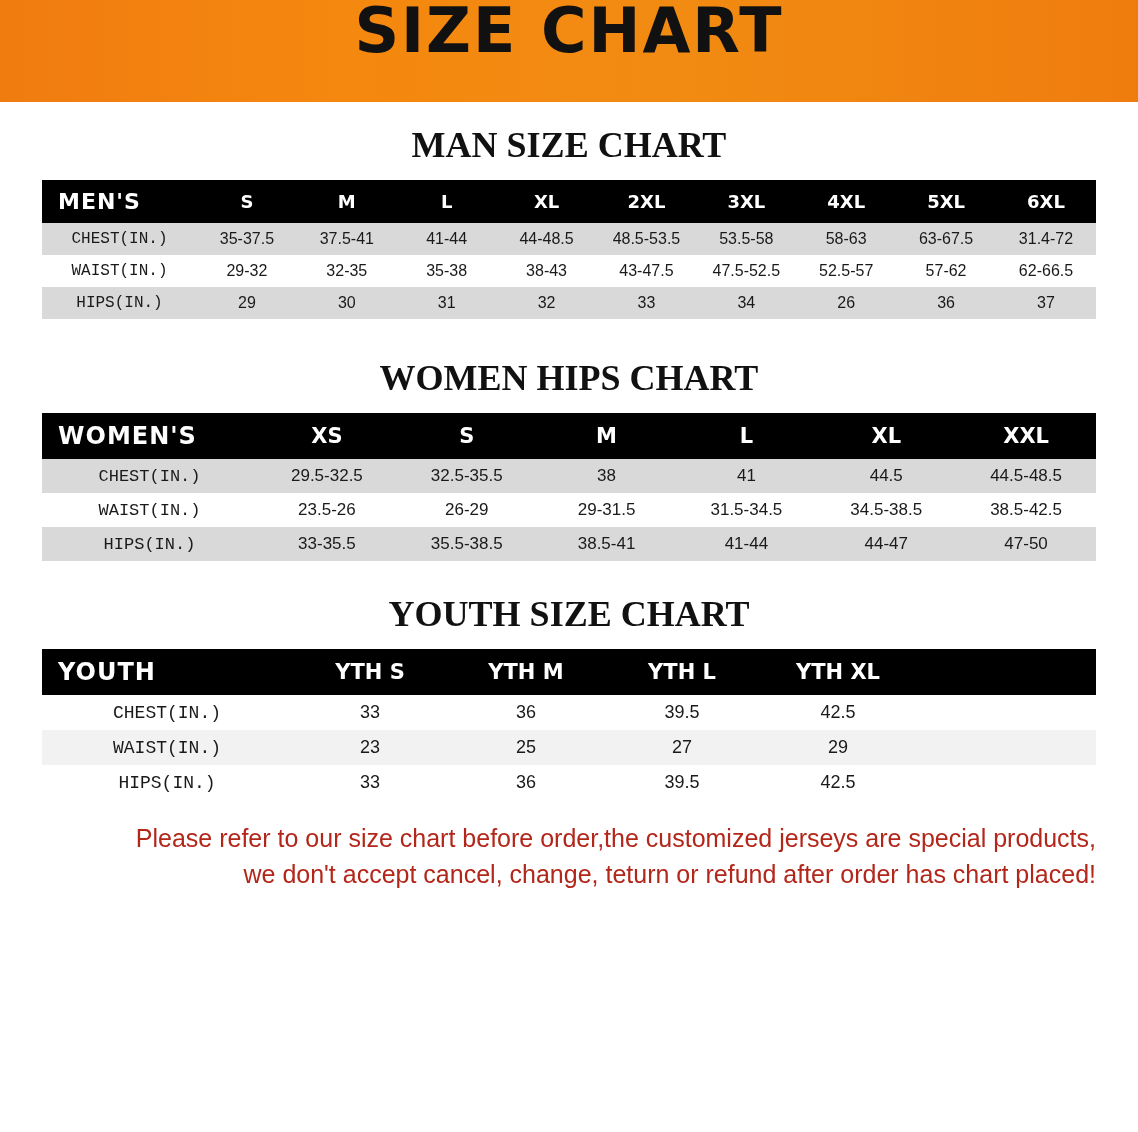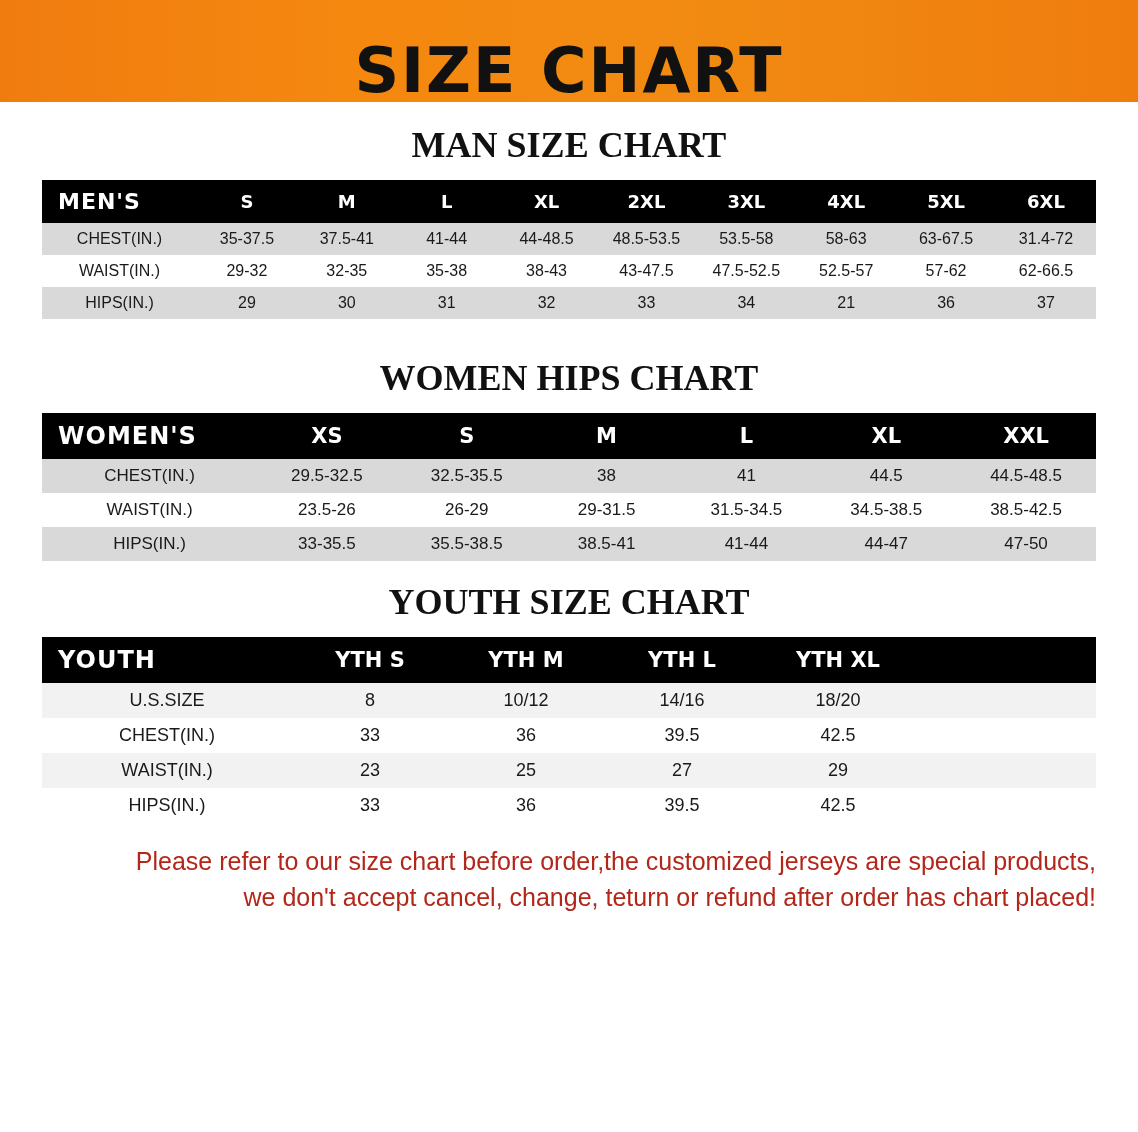"SIZE CHART" .banner { align-items: flex-end -> flex-start }
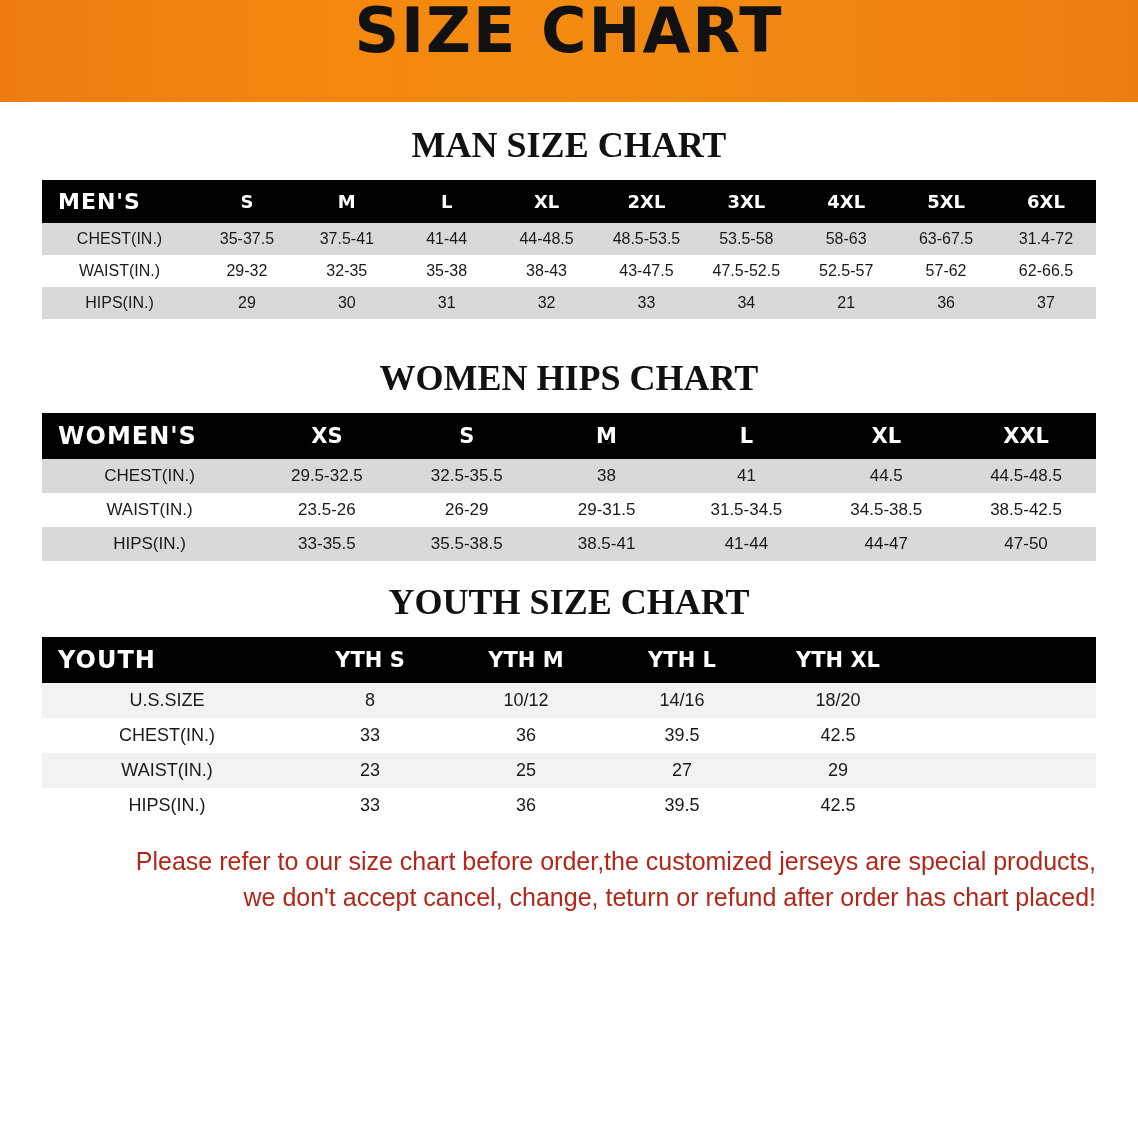"CHEST(IN.)" table.sc tbody td.rowlabel { font-family: Liberation Sans, sans-serif -> Liberation Mono, monospace }
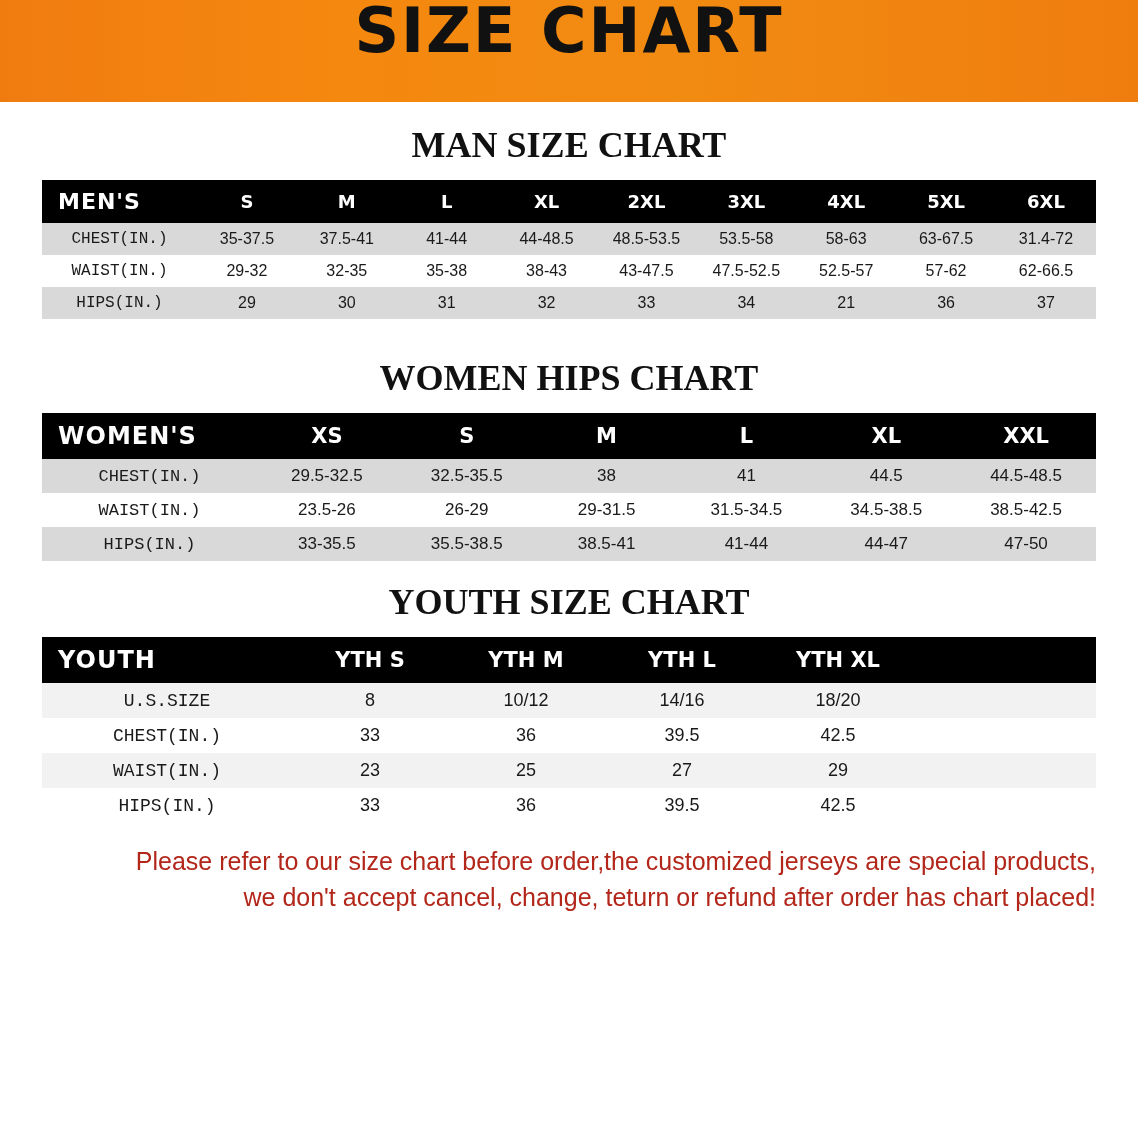"21" td { text: 21 -> 26 }
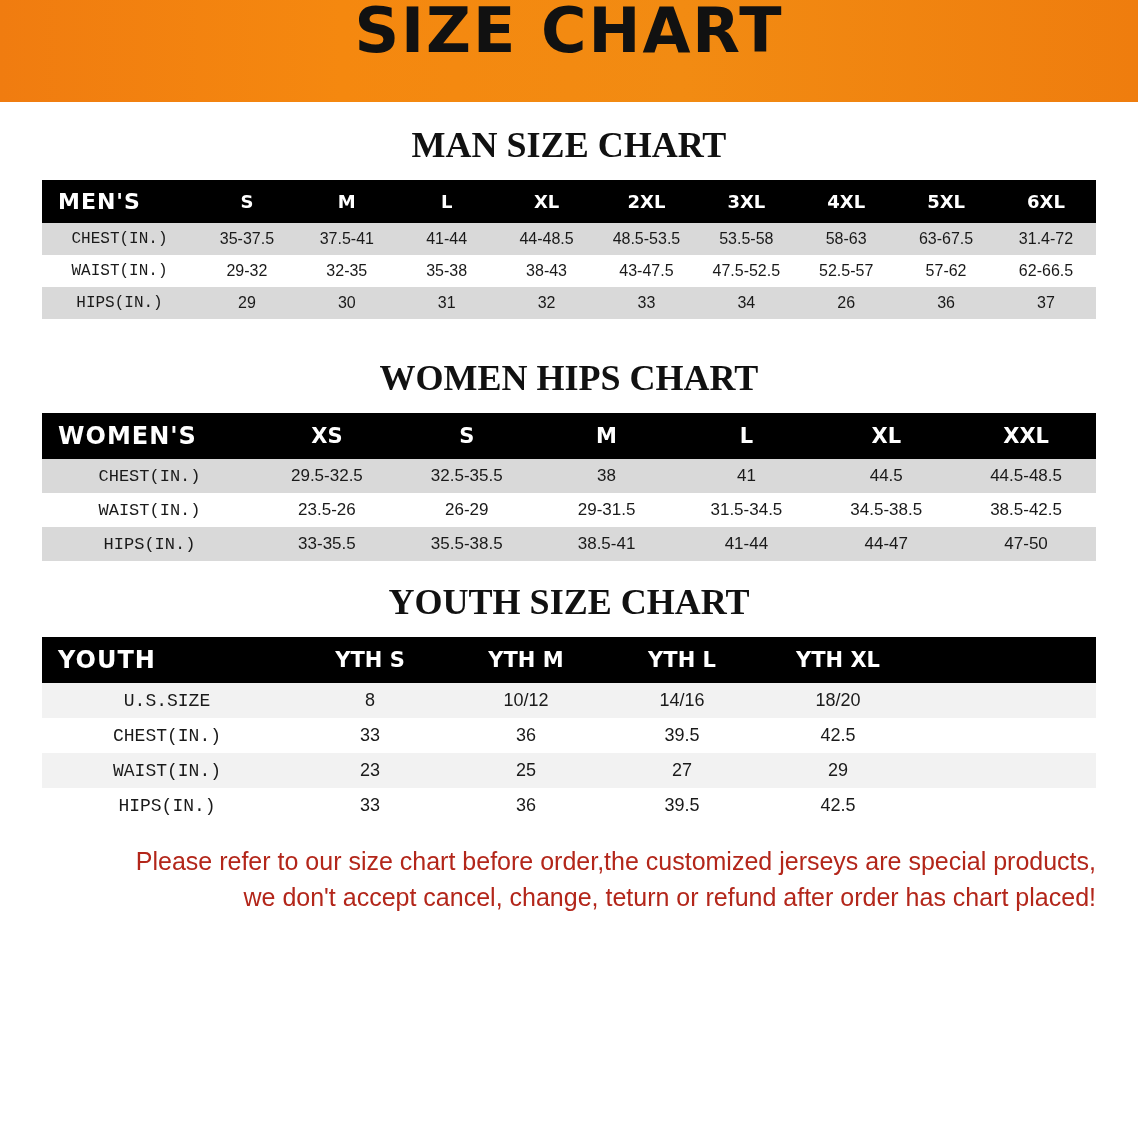"YOUTH SIZE CHART" .section-title.youth { margin-top: 20px -> 32px }
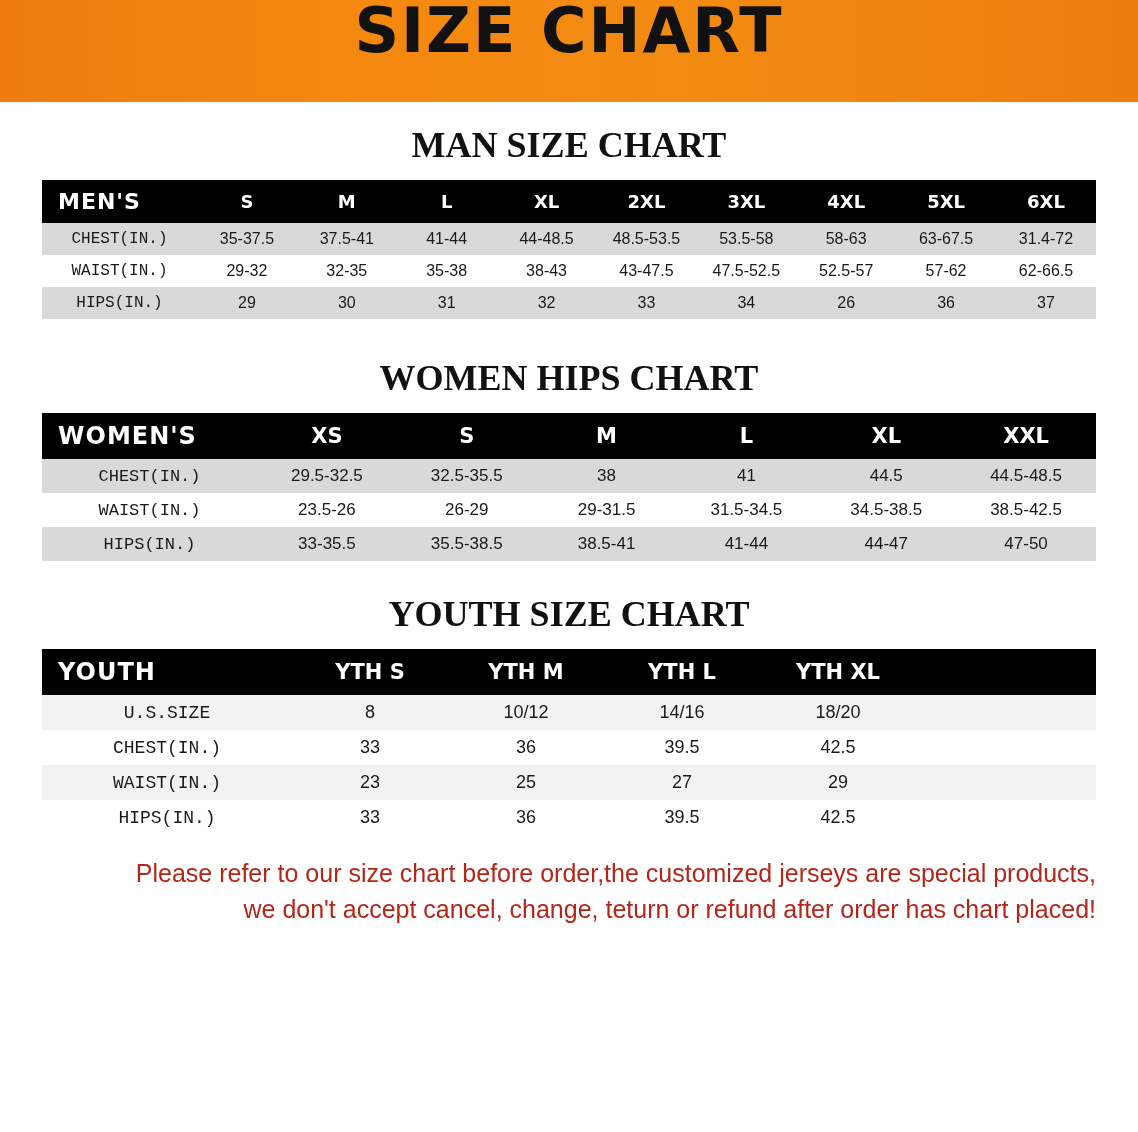"U.S.SIZE" tr.band-light { html: <tr> <td>U.S.SIZE</td> <td>8</td> <td>10/12</td> <td>14/16</td> <td>18/20</td> <td></td> </tr> -> none }
